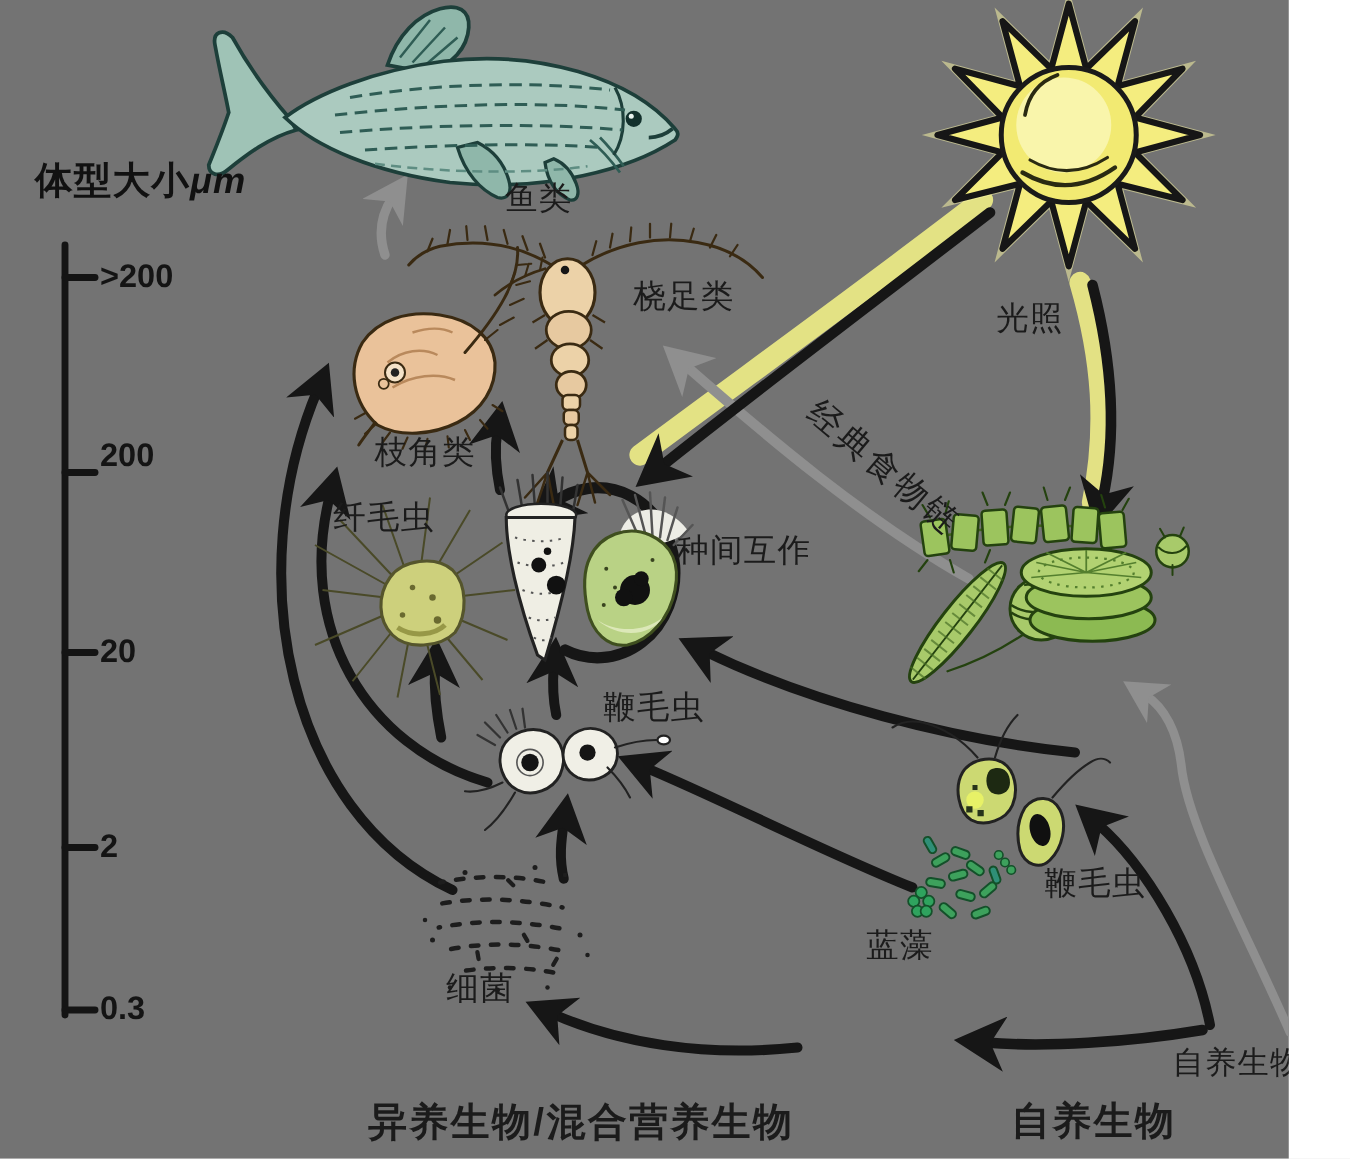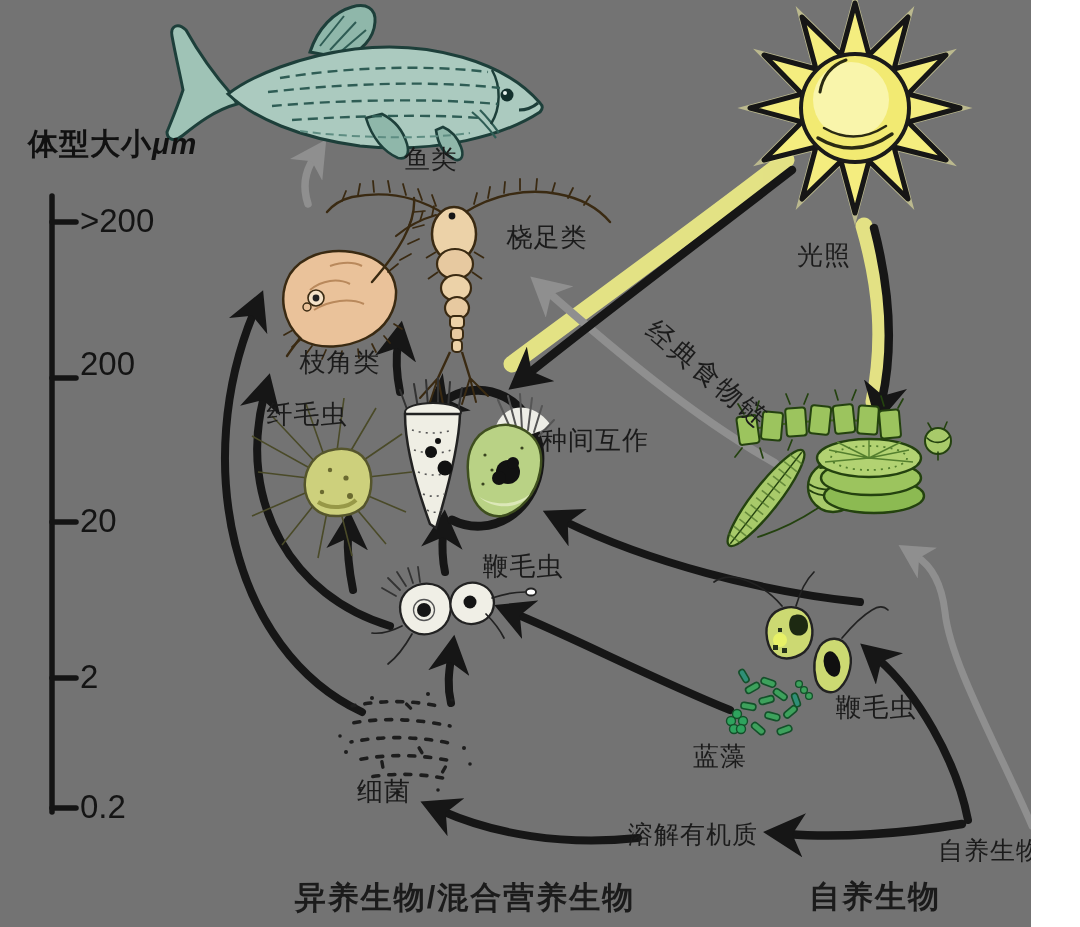">200" .tick { font-size: 33px -> 26px; font-weight: 400 -> 700 }
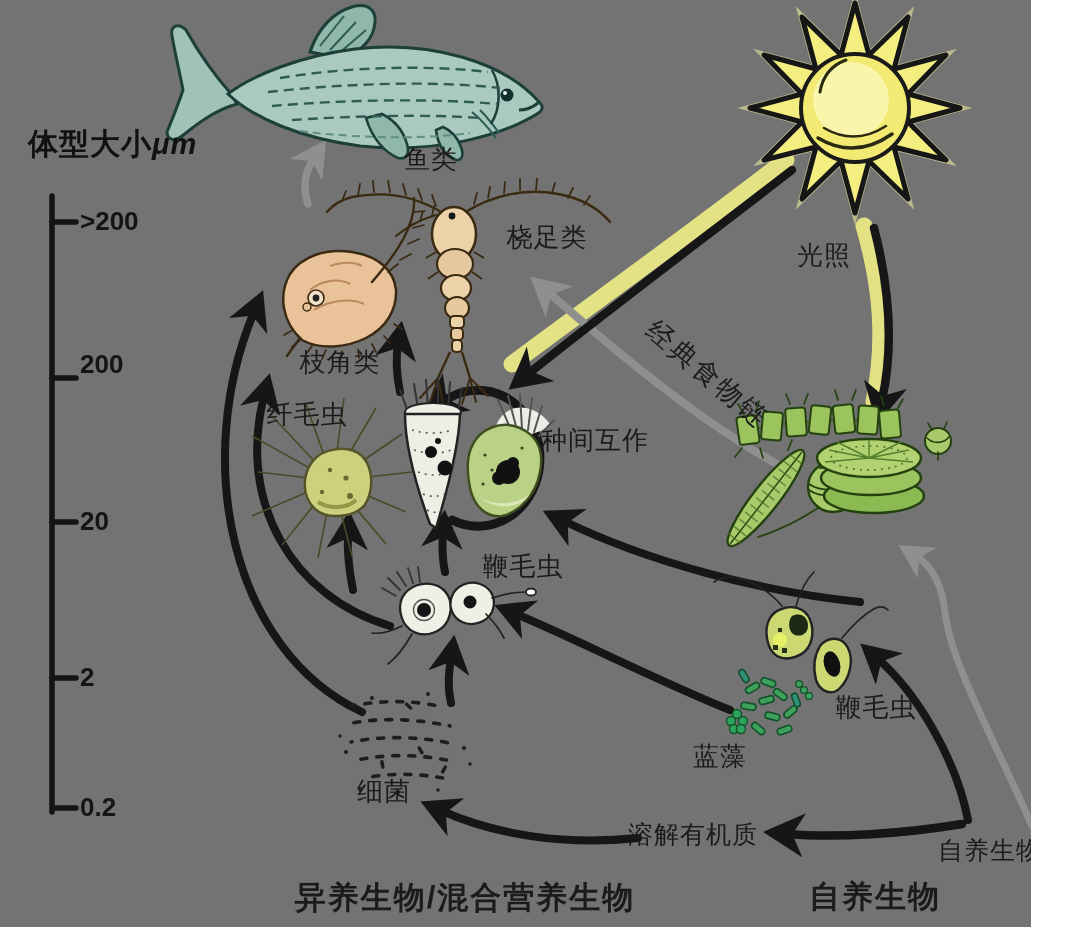"0.2" div.tick { text: 0.2 -> 0.3 }
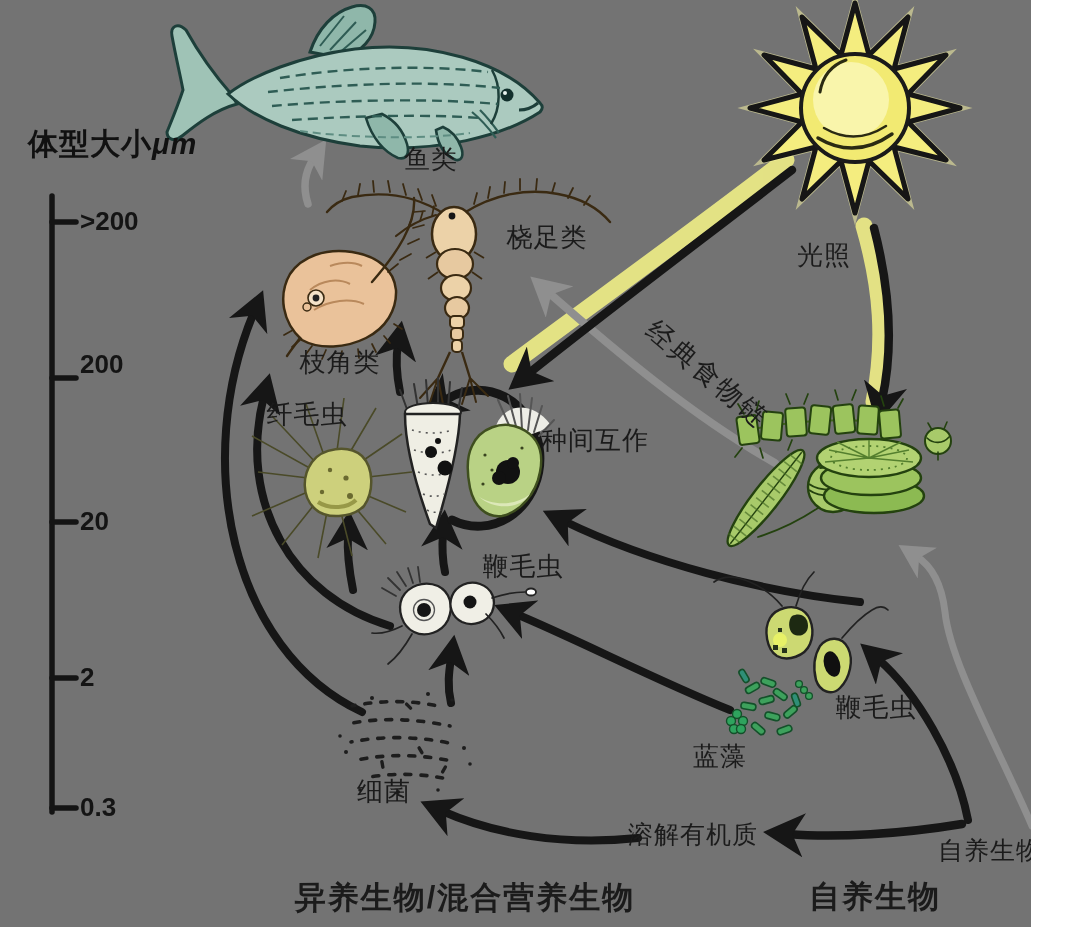"溶解有机质" div.lbl { html: <div>溶解有机质</div> -> none }
